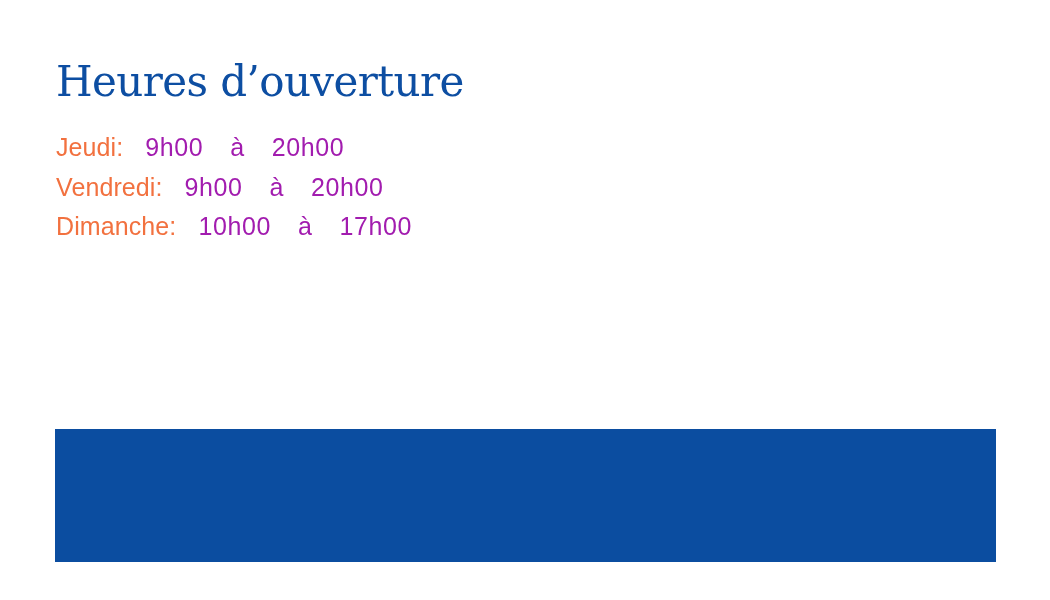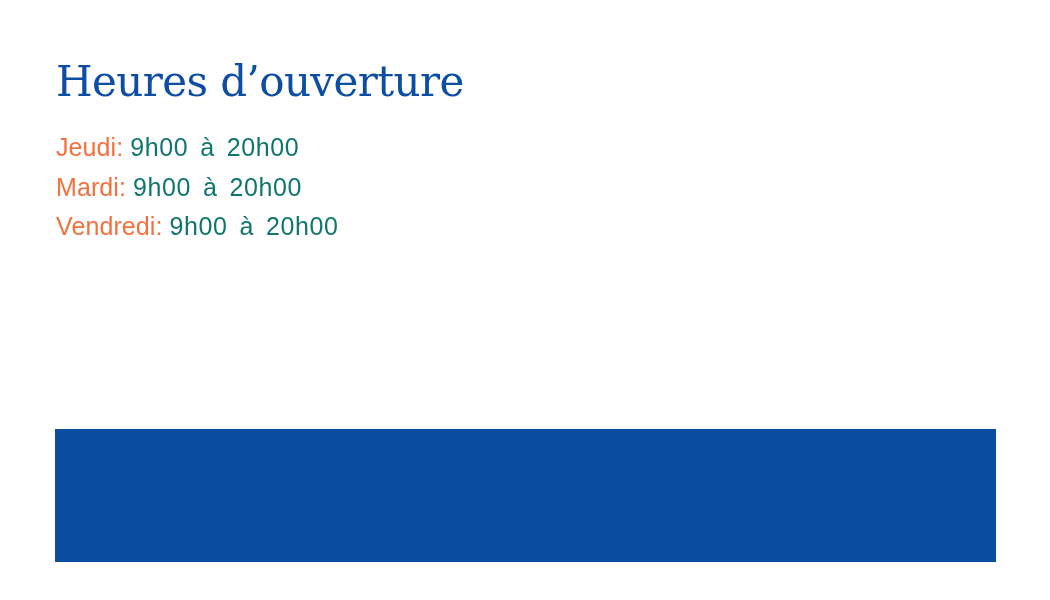"9h00" .day-hours { color: #0f766e -> #a21caf; margin-left: 7px -> 22px }
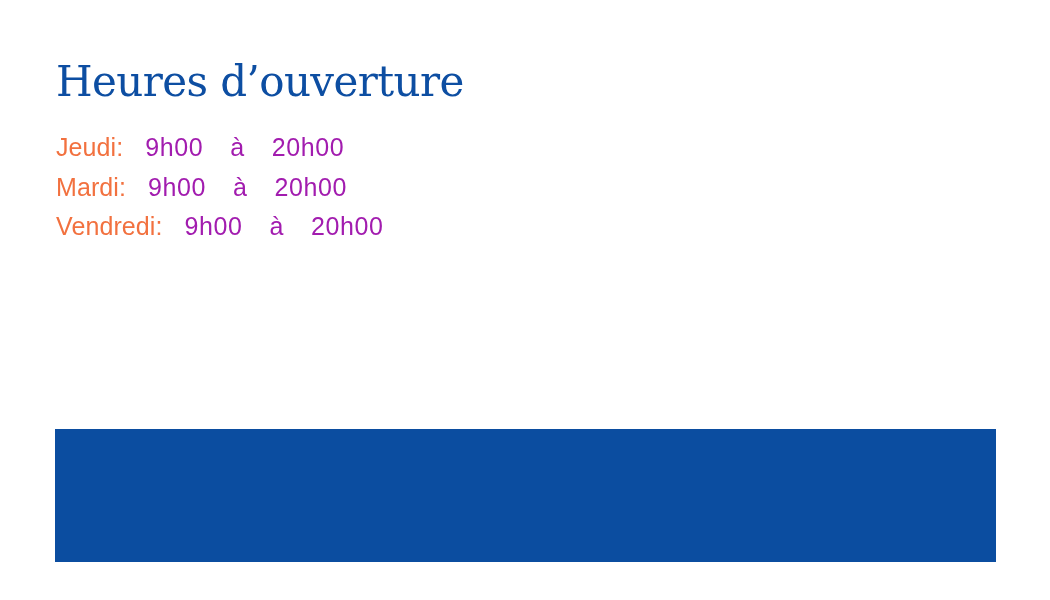"Mardi: 9h00 à 20h00" li.hours-row { html: <li> <span>Mardi:</span><span>9h00</span><span>à</span><span>20h00</span> </li> -> none }
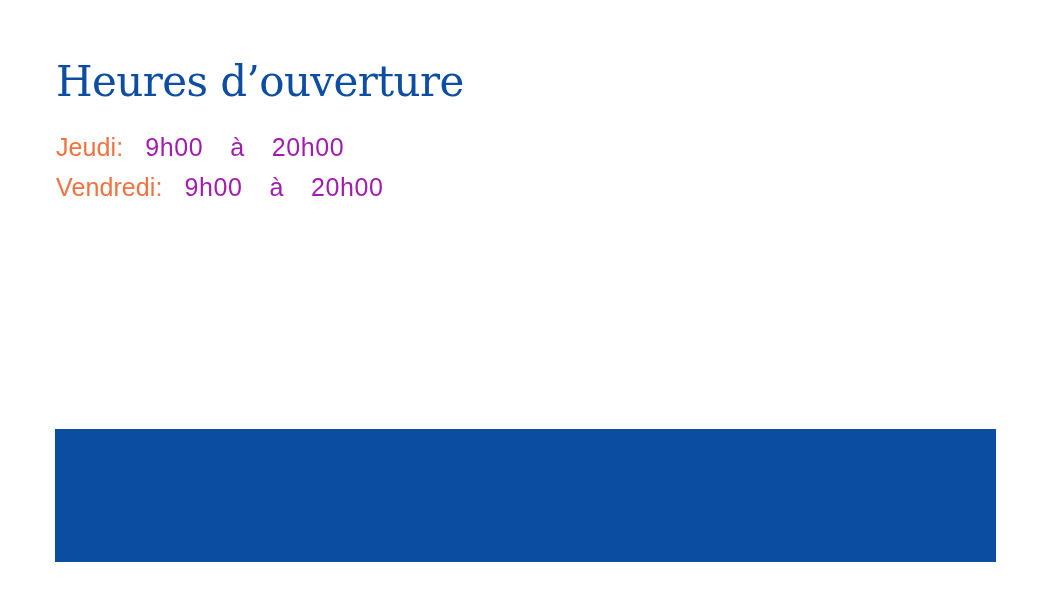"Dimanche: 10h00 à 17h00" li.hours-row { html: none -> <li> <span>Dimanche:</span><span>10h00</span><span>à</span><span>17h00</span> </li> }
